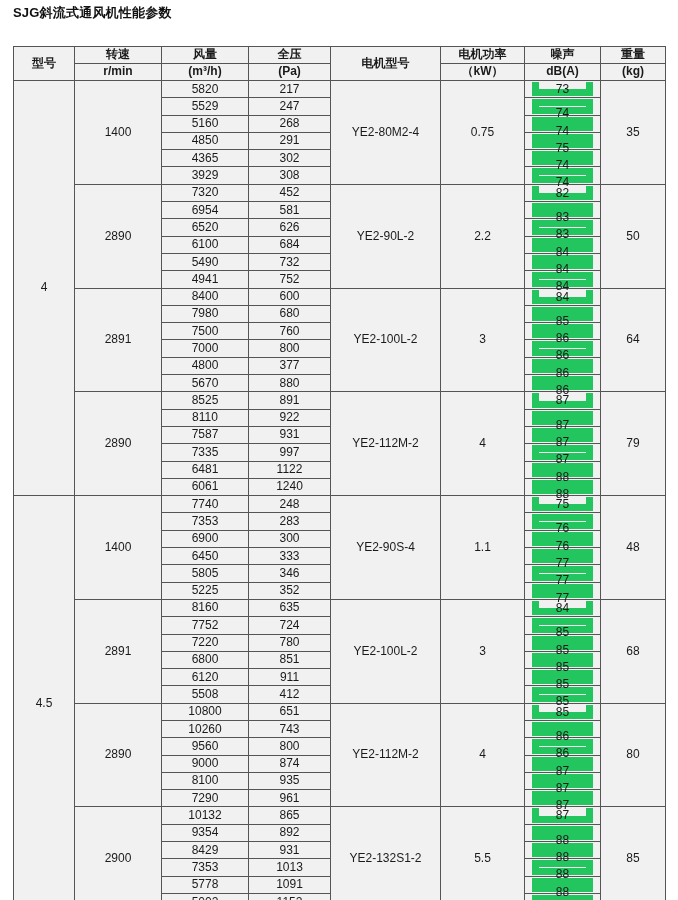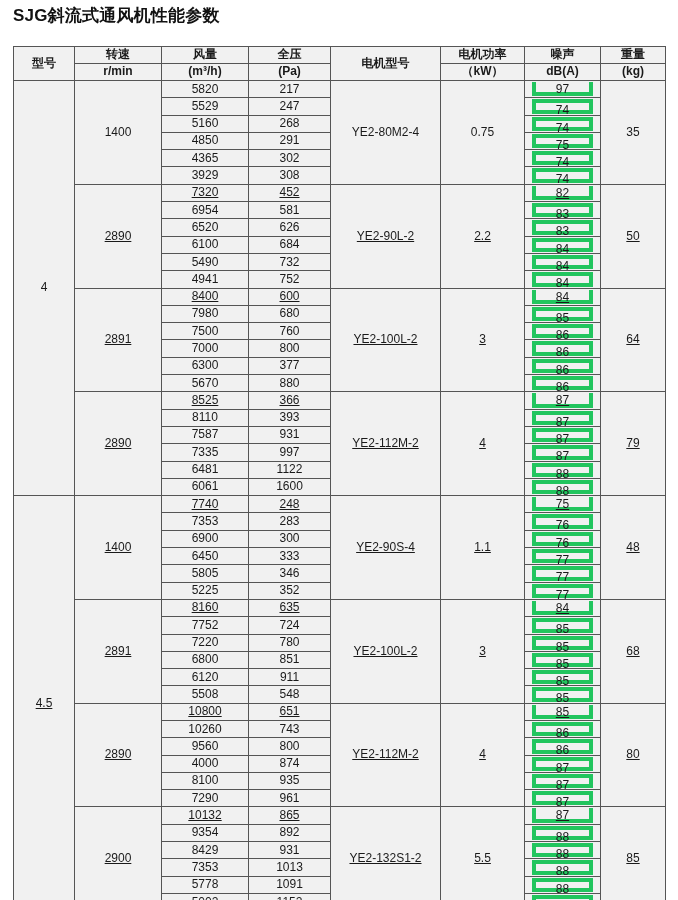"SJG斜流式通风机性能参数" #page-title { font-size: 17px -> 13px }
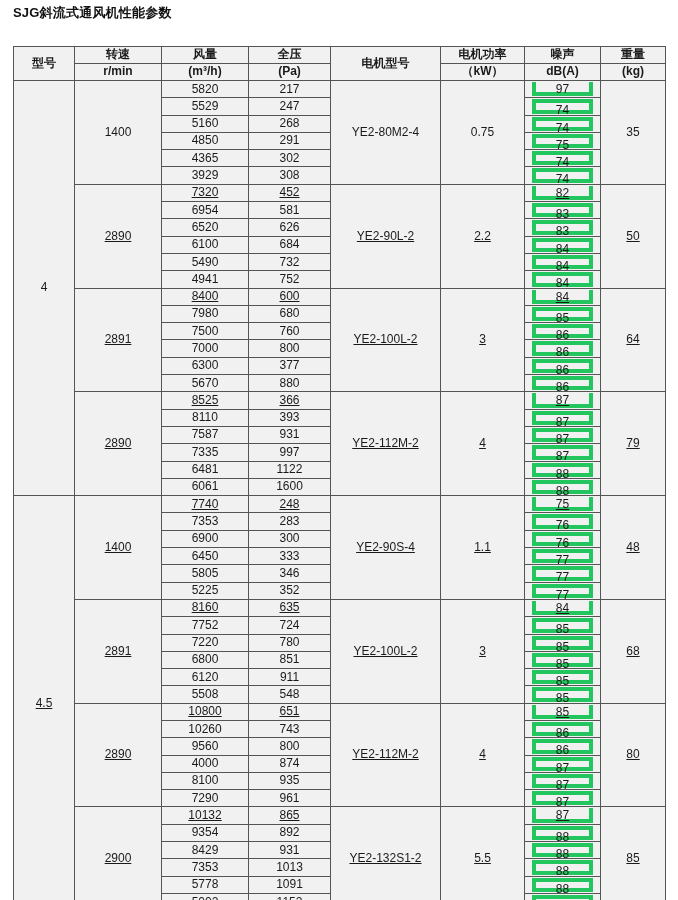"97" div.nbox { text: 97 -> 73 }
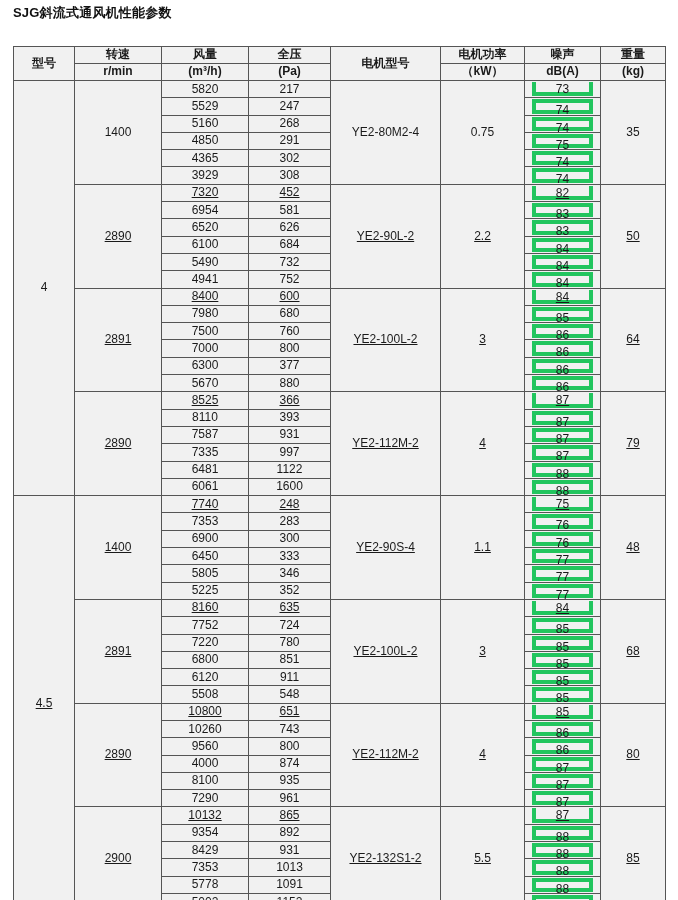"74" td.noise .nbox { border: 4px solid #22c55e -> 7px solid #22c55e }
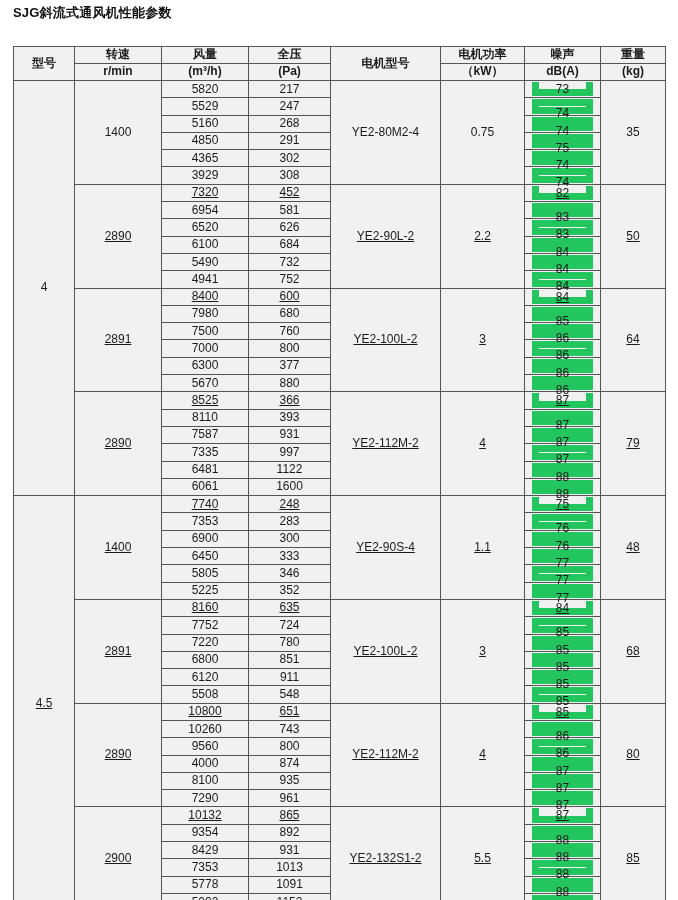"7320" .block-sep td { text-decoration: underline -> none }
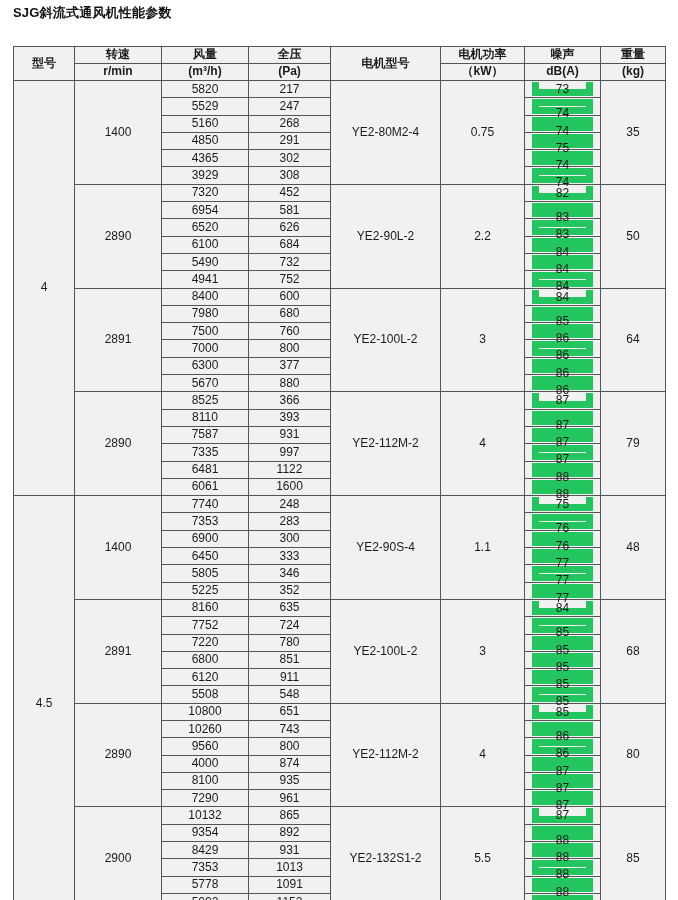"6300" td.num { text: 6300 -> 4800 }
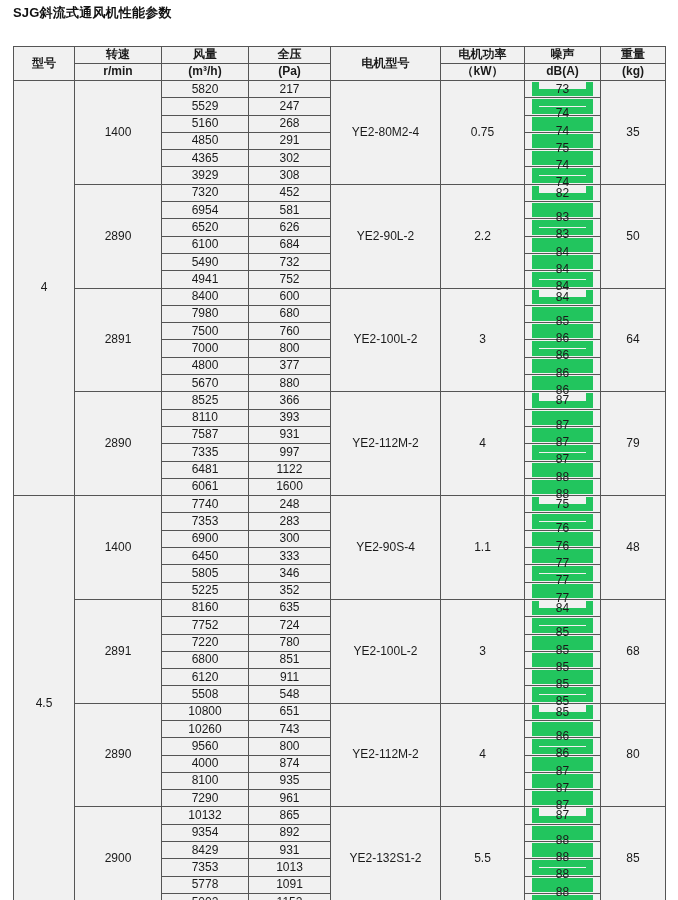"366" td.num { text: 366 -> 891 }
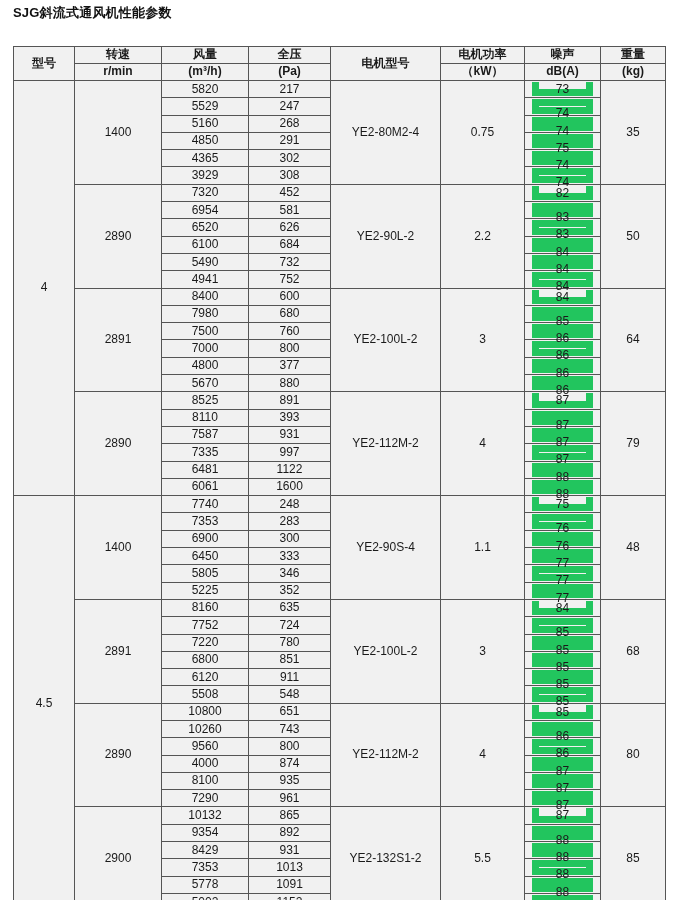"393" td.num { text: 393 -> 922 }
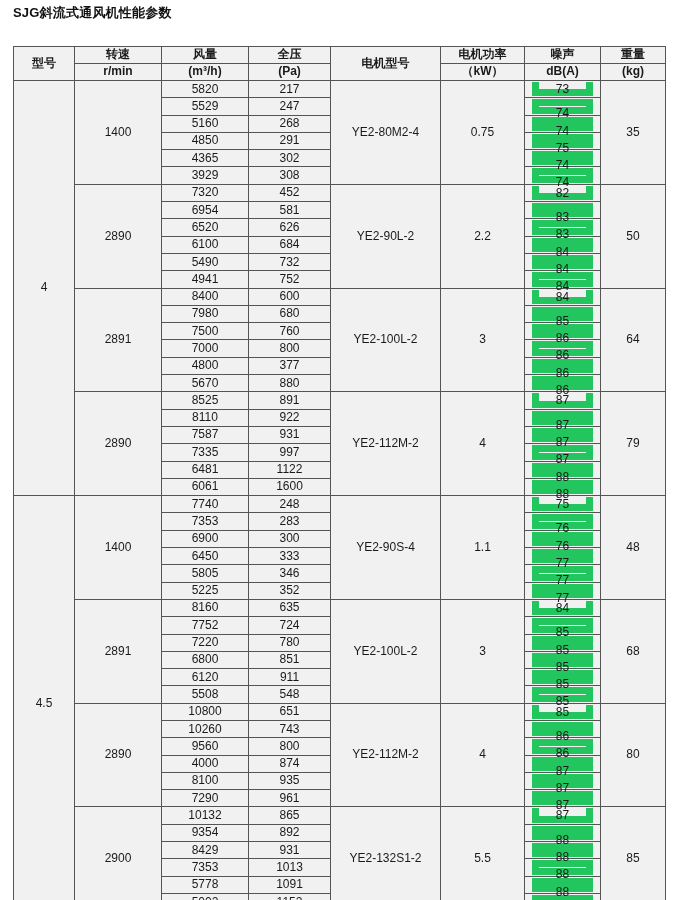"1600" td.num { text: 1600 -> 1240 }
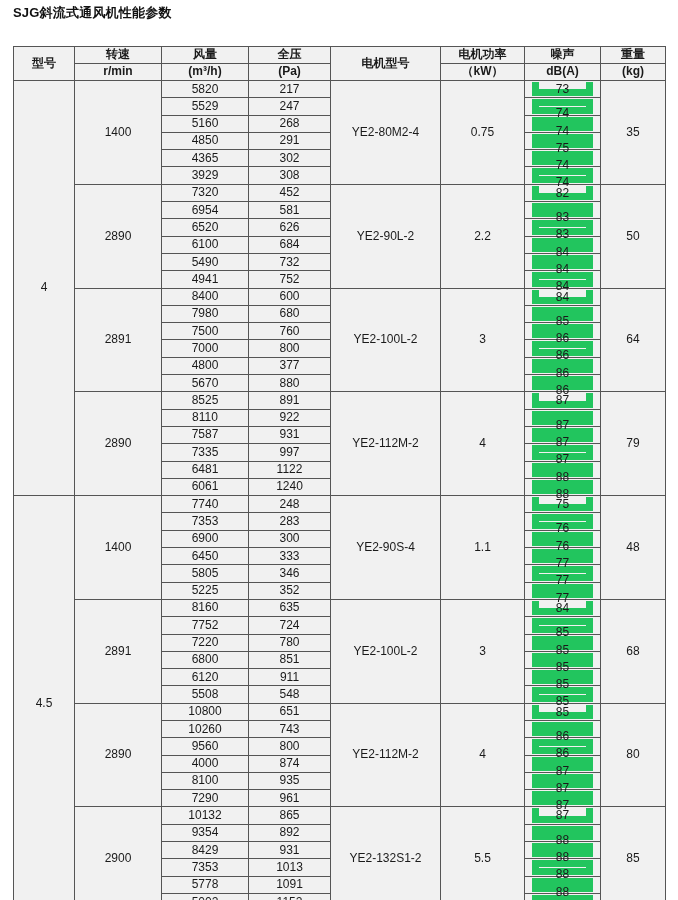"548" td.num { text: 548 -> 412 }
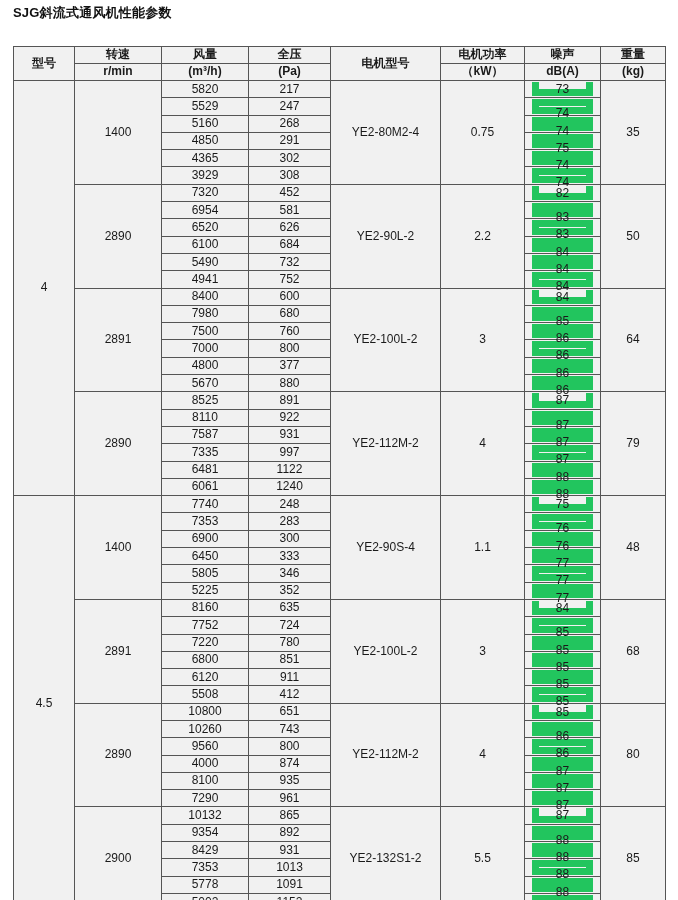"4000" td.num { text: 4000 -> 9000 }
